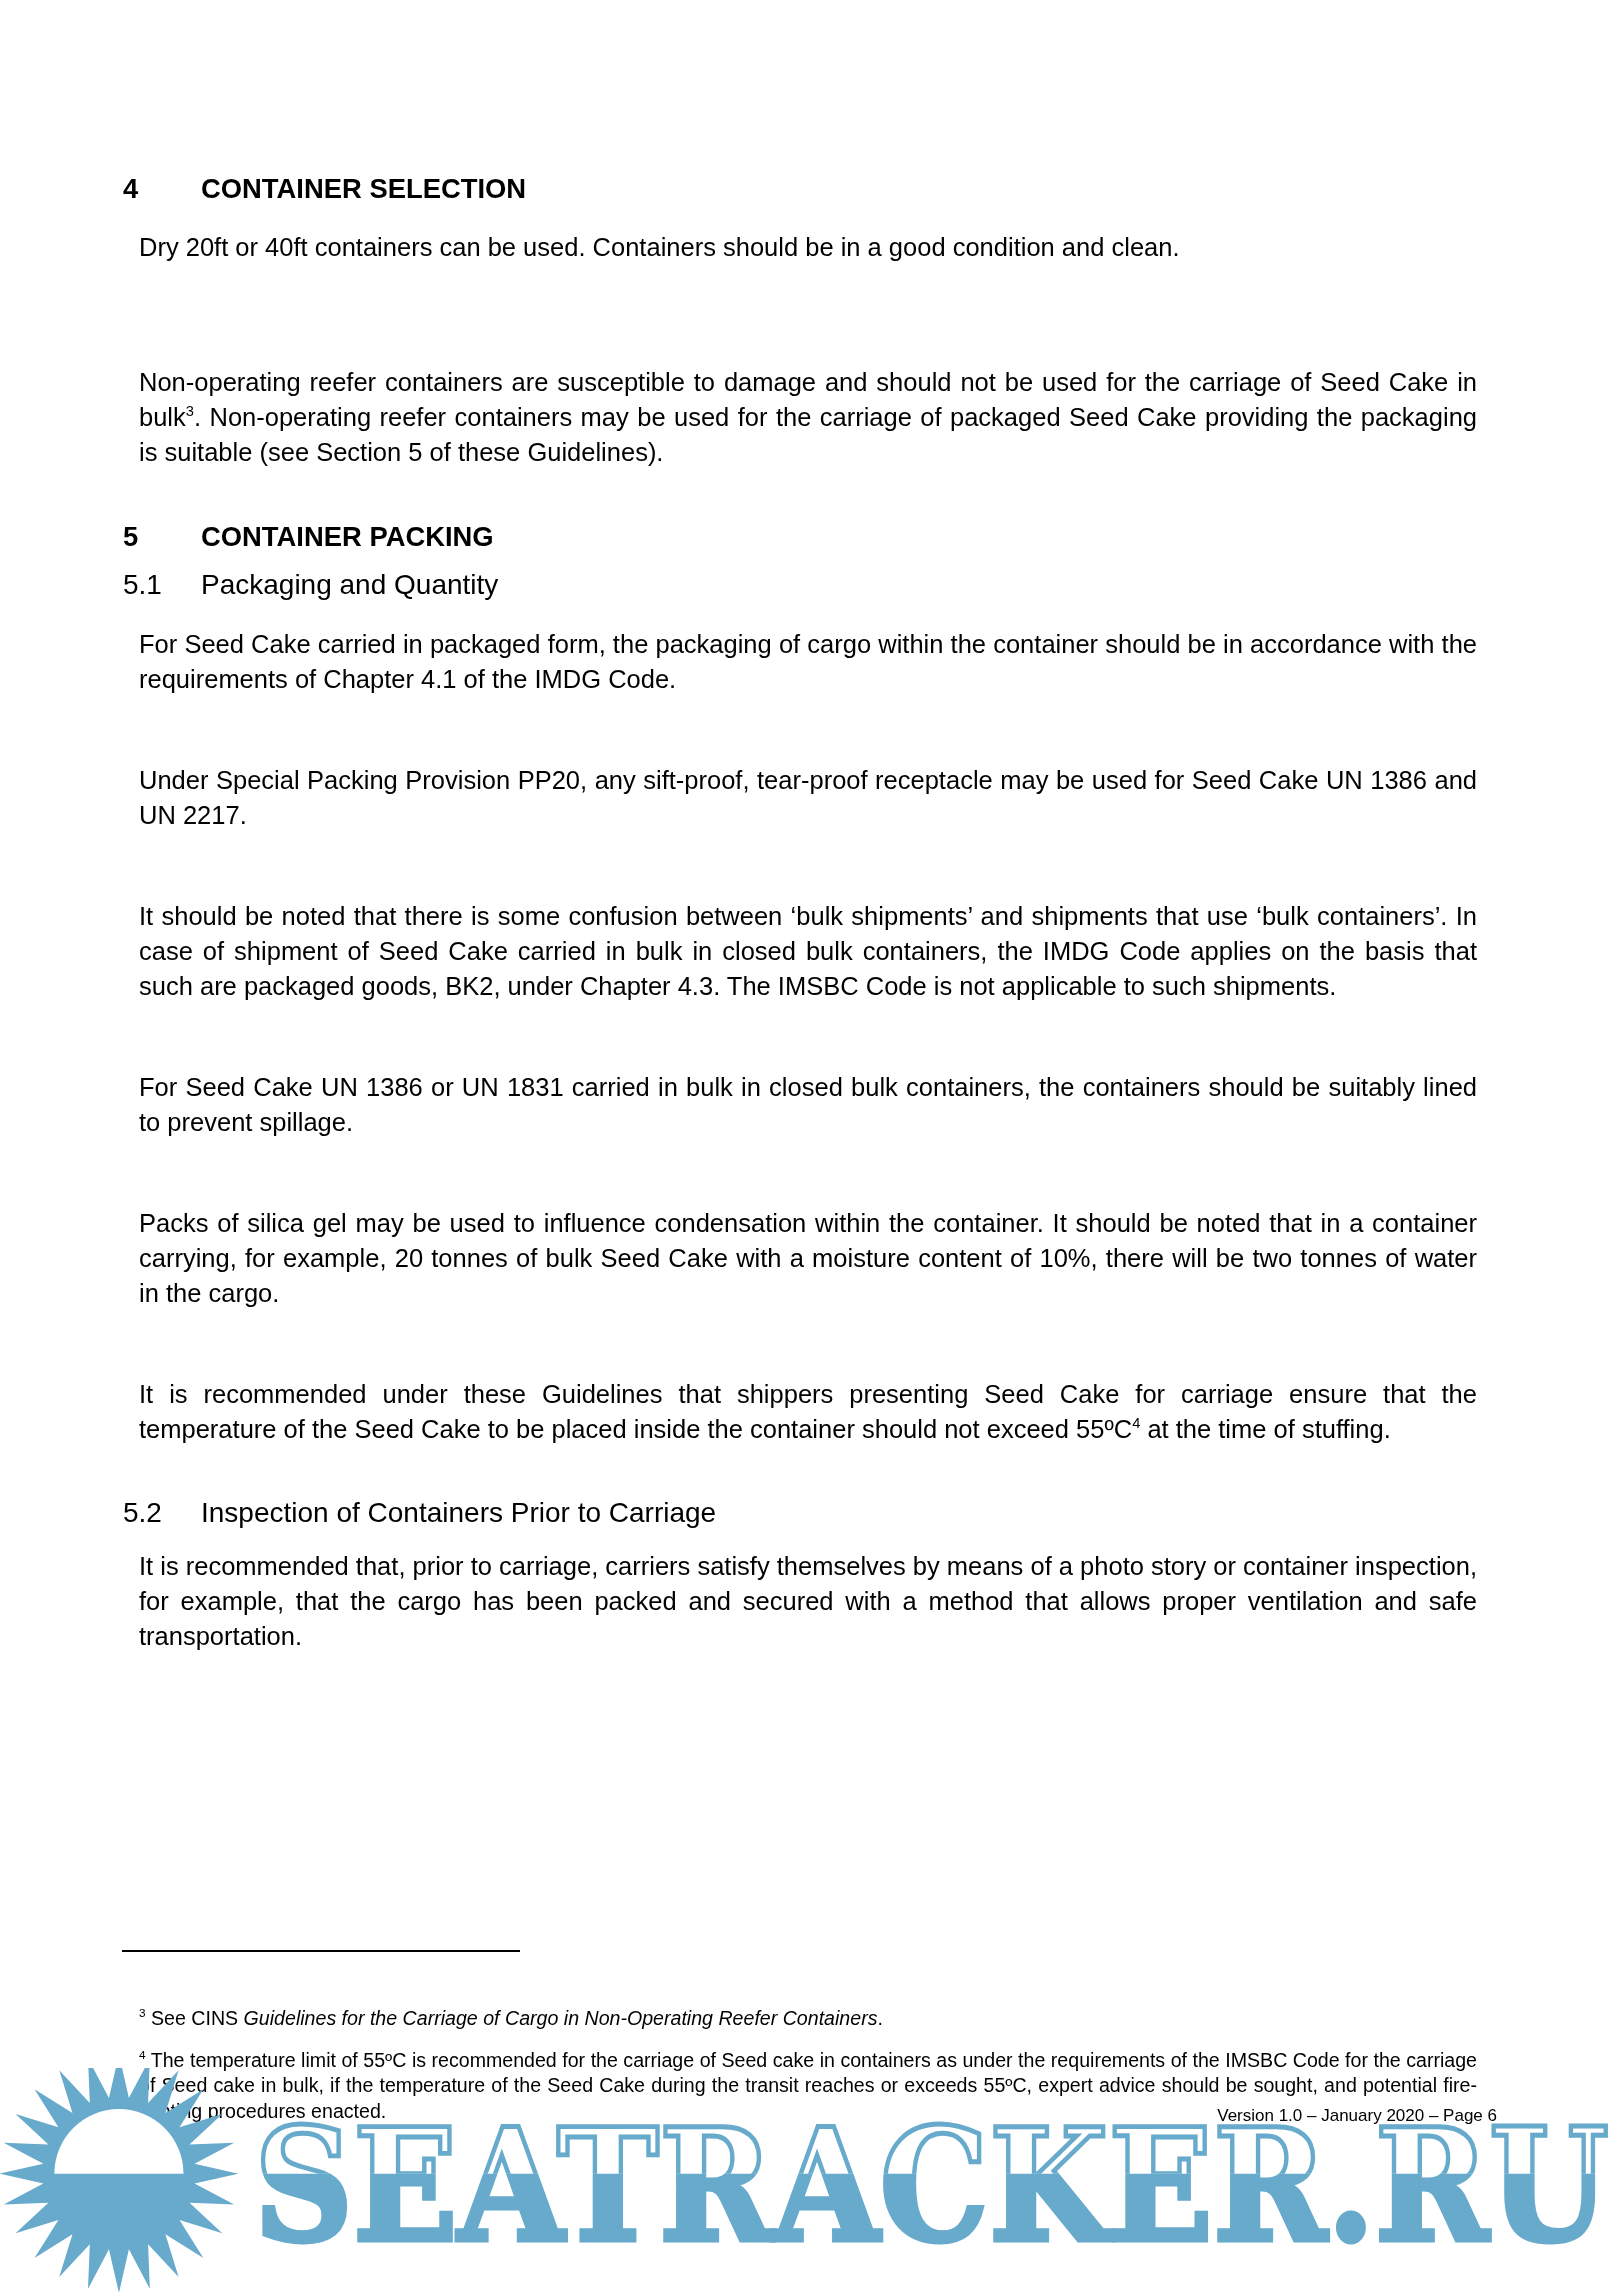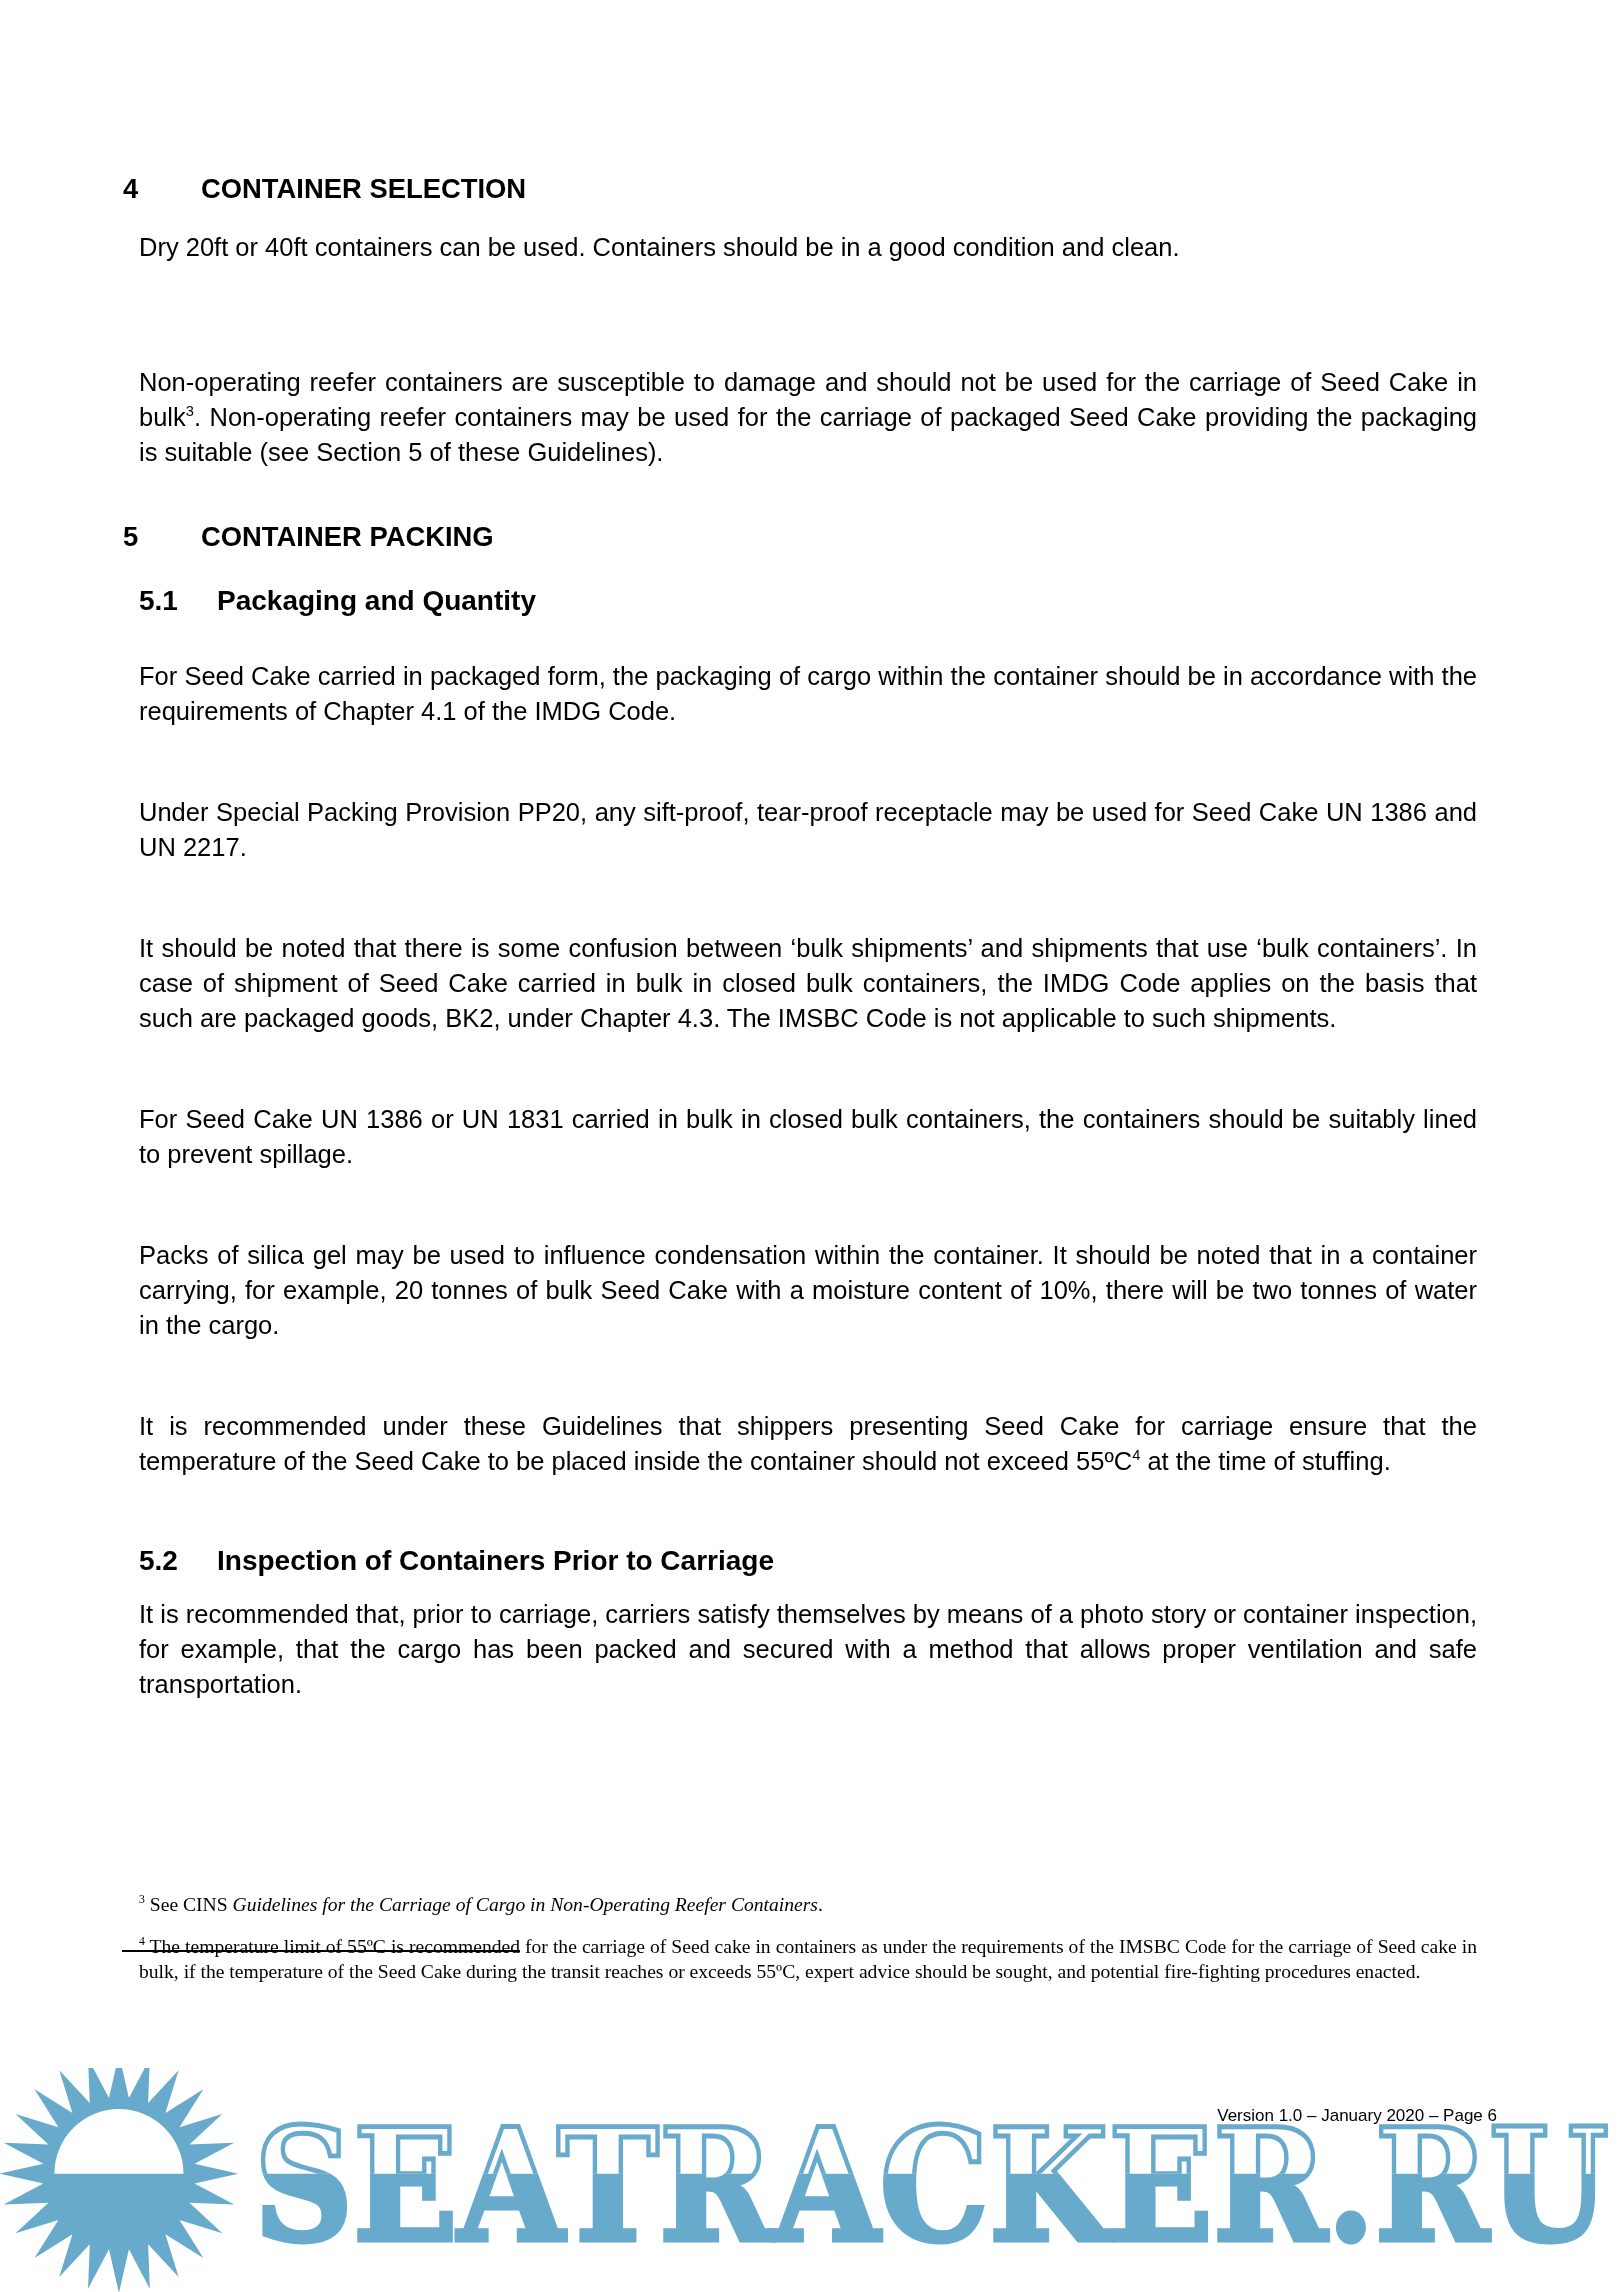"5.1" h2 { font-weight: bold -> normal; margin: 16px -> 0 }
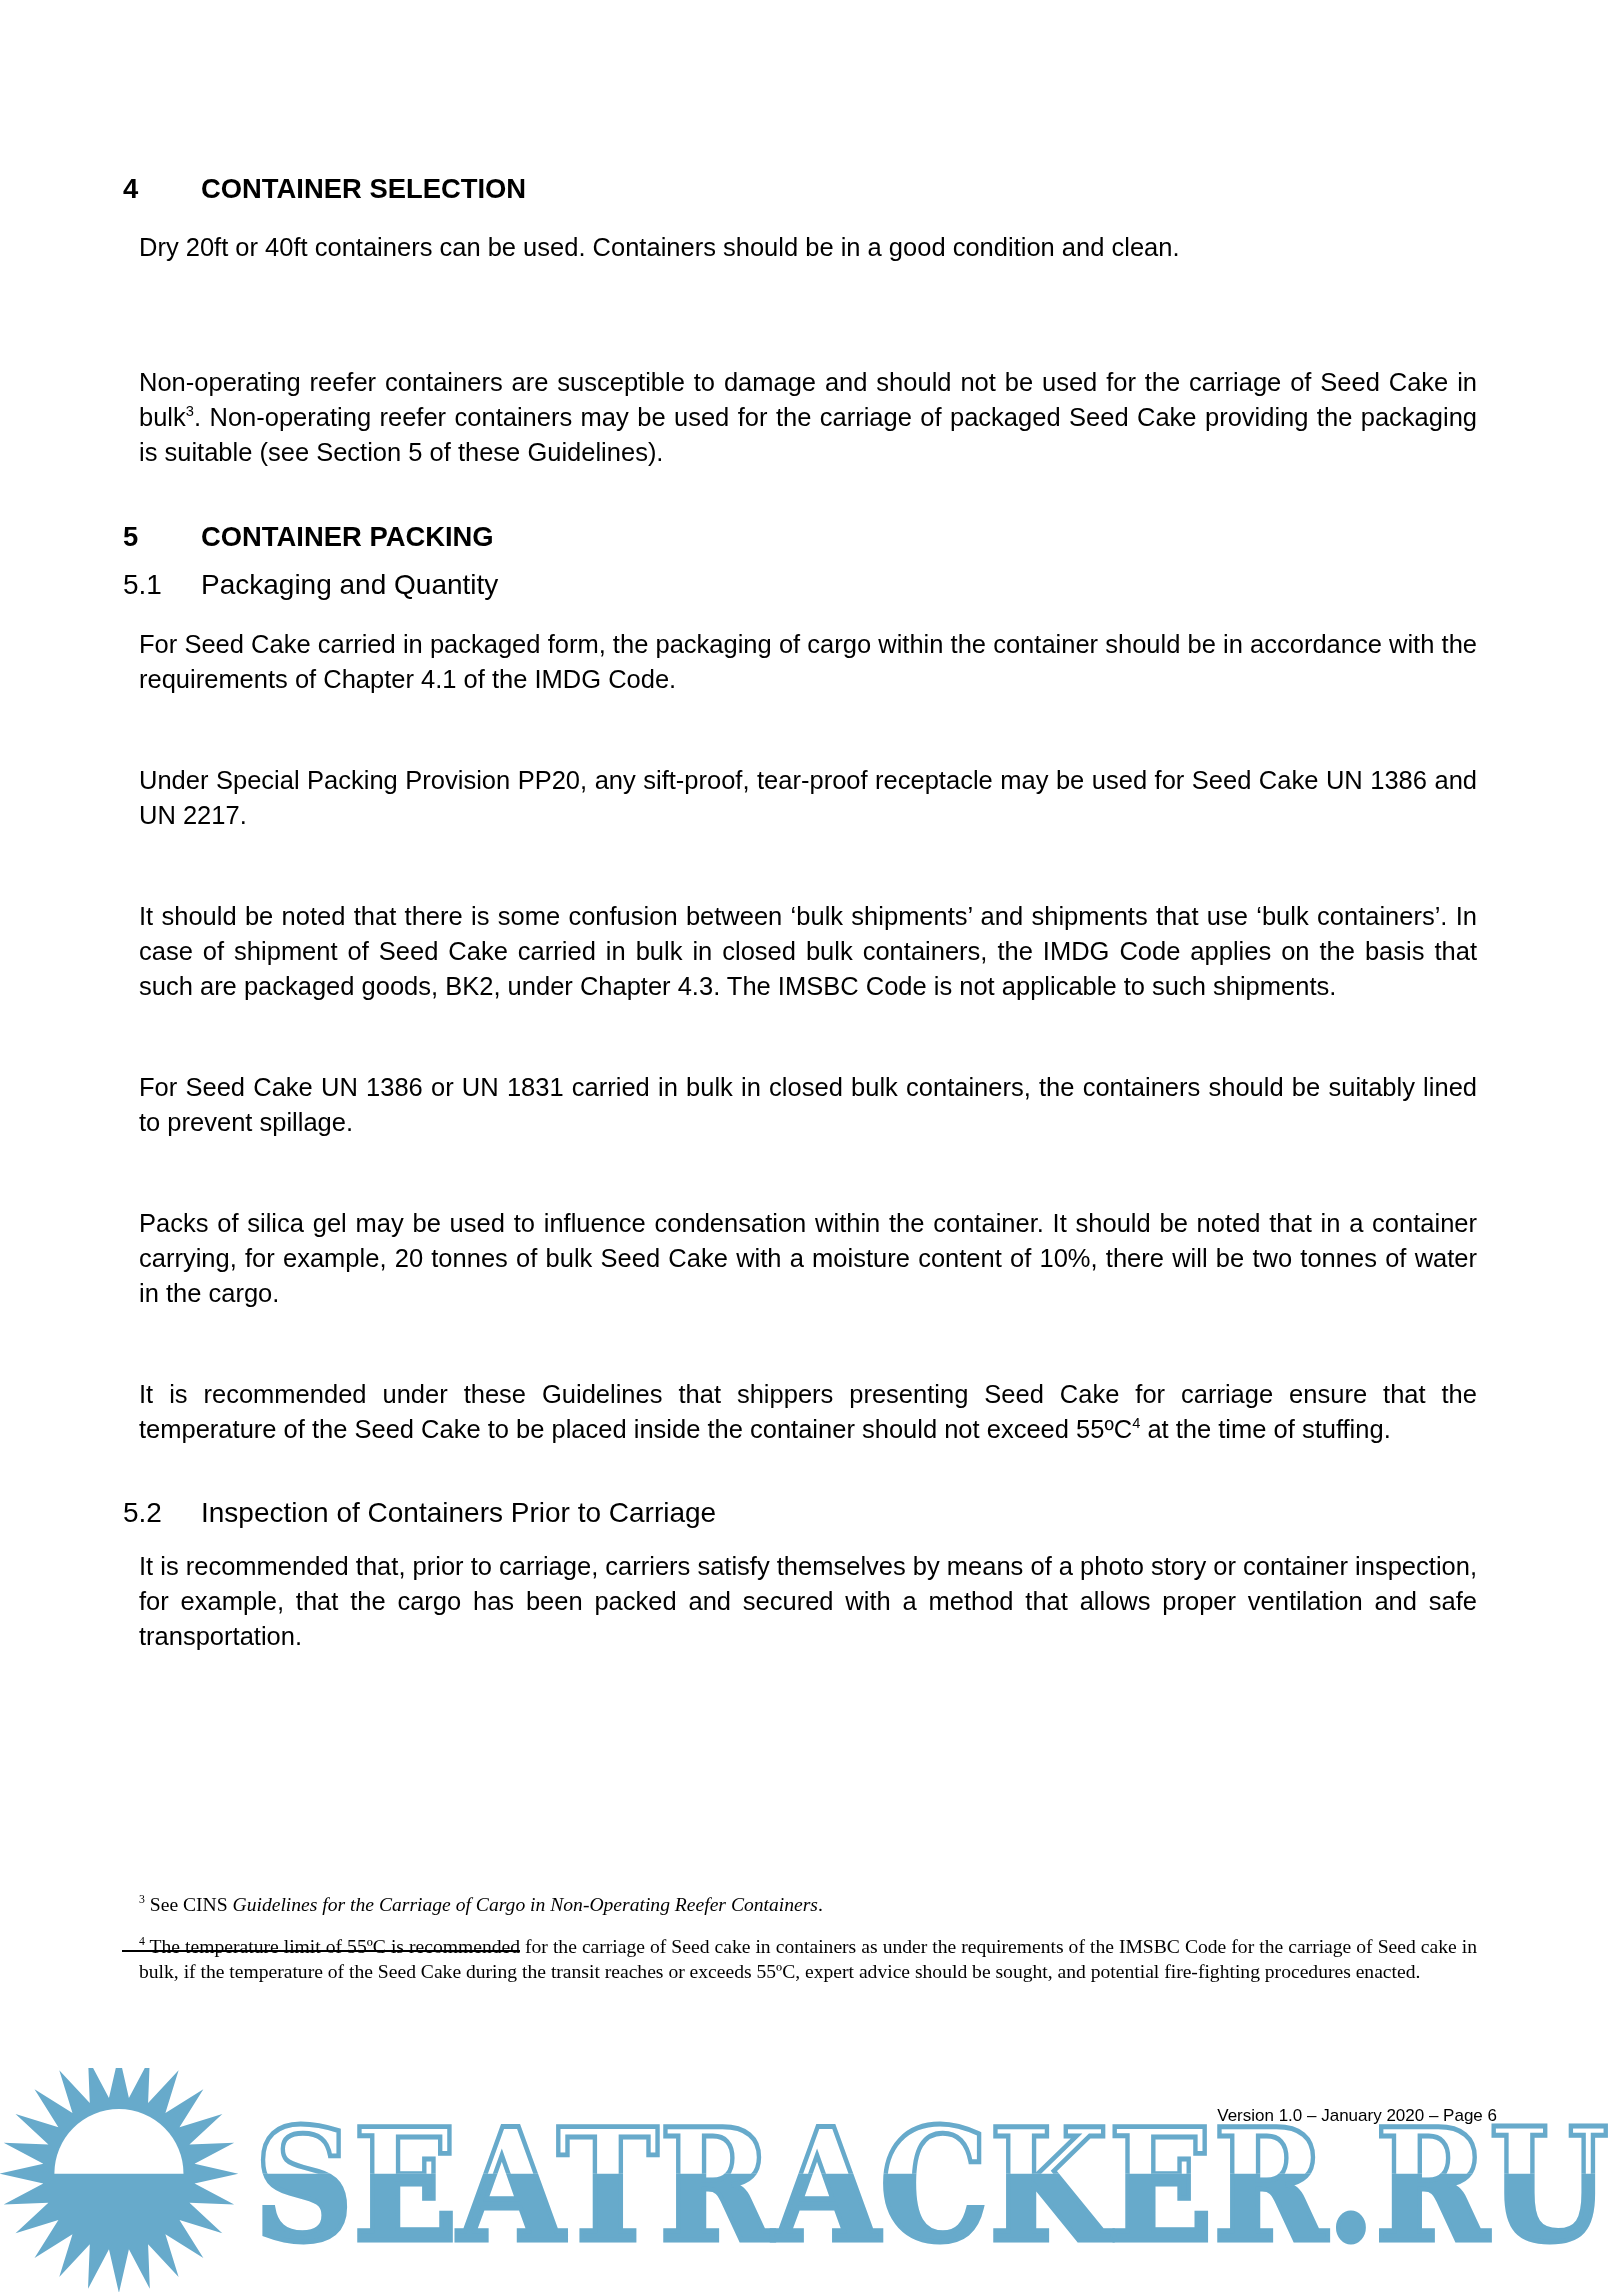"3 See CINS Guidelines for" .footnotes { font-family: Liberation Serif, serif -> none; top: 1876px -> 1990px }
